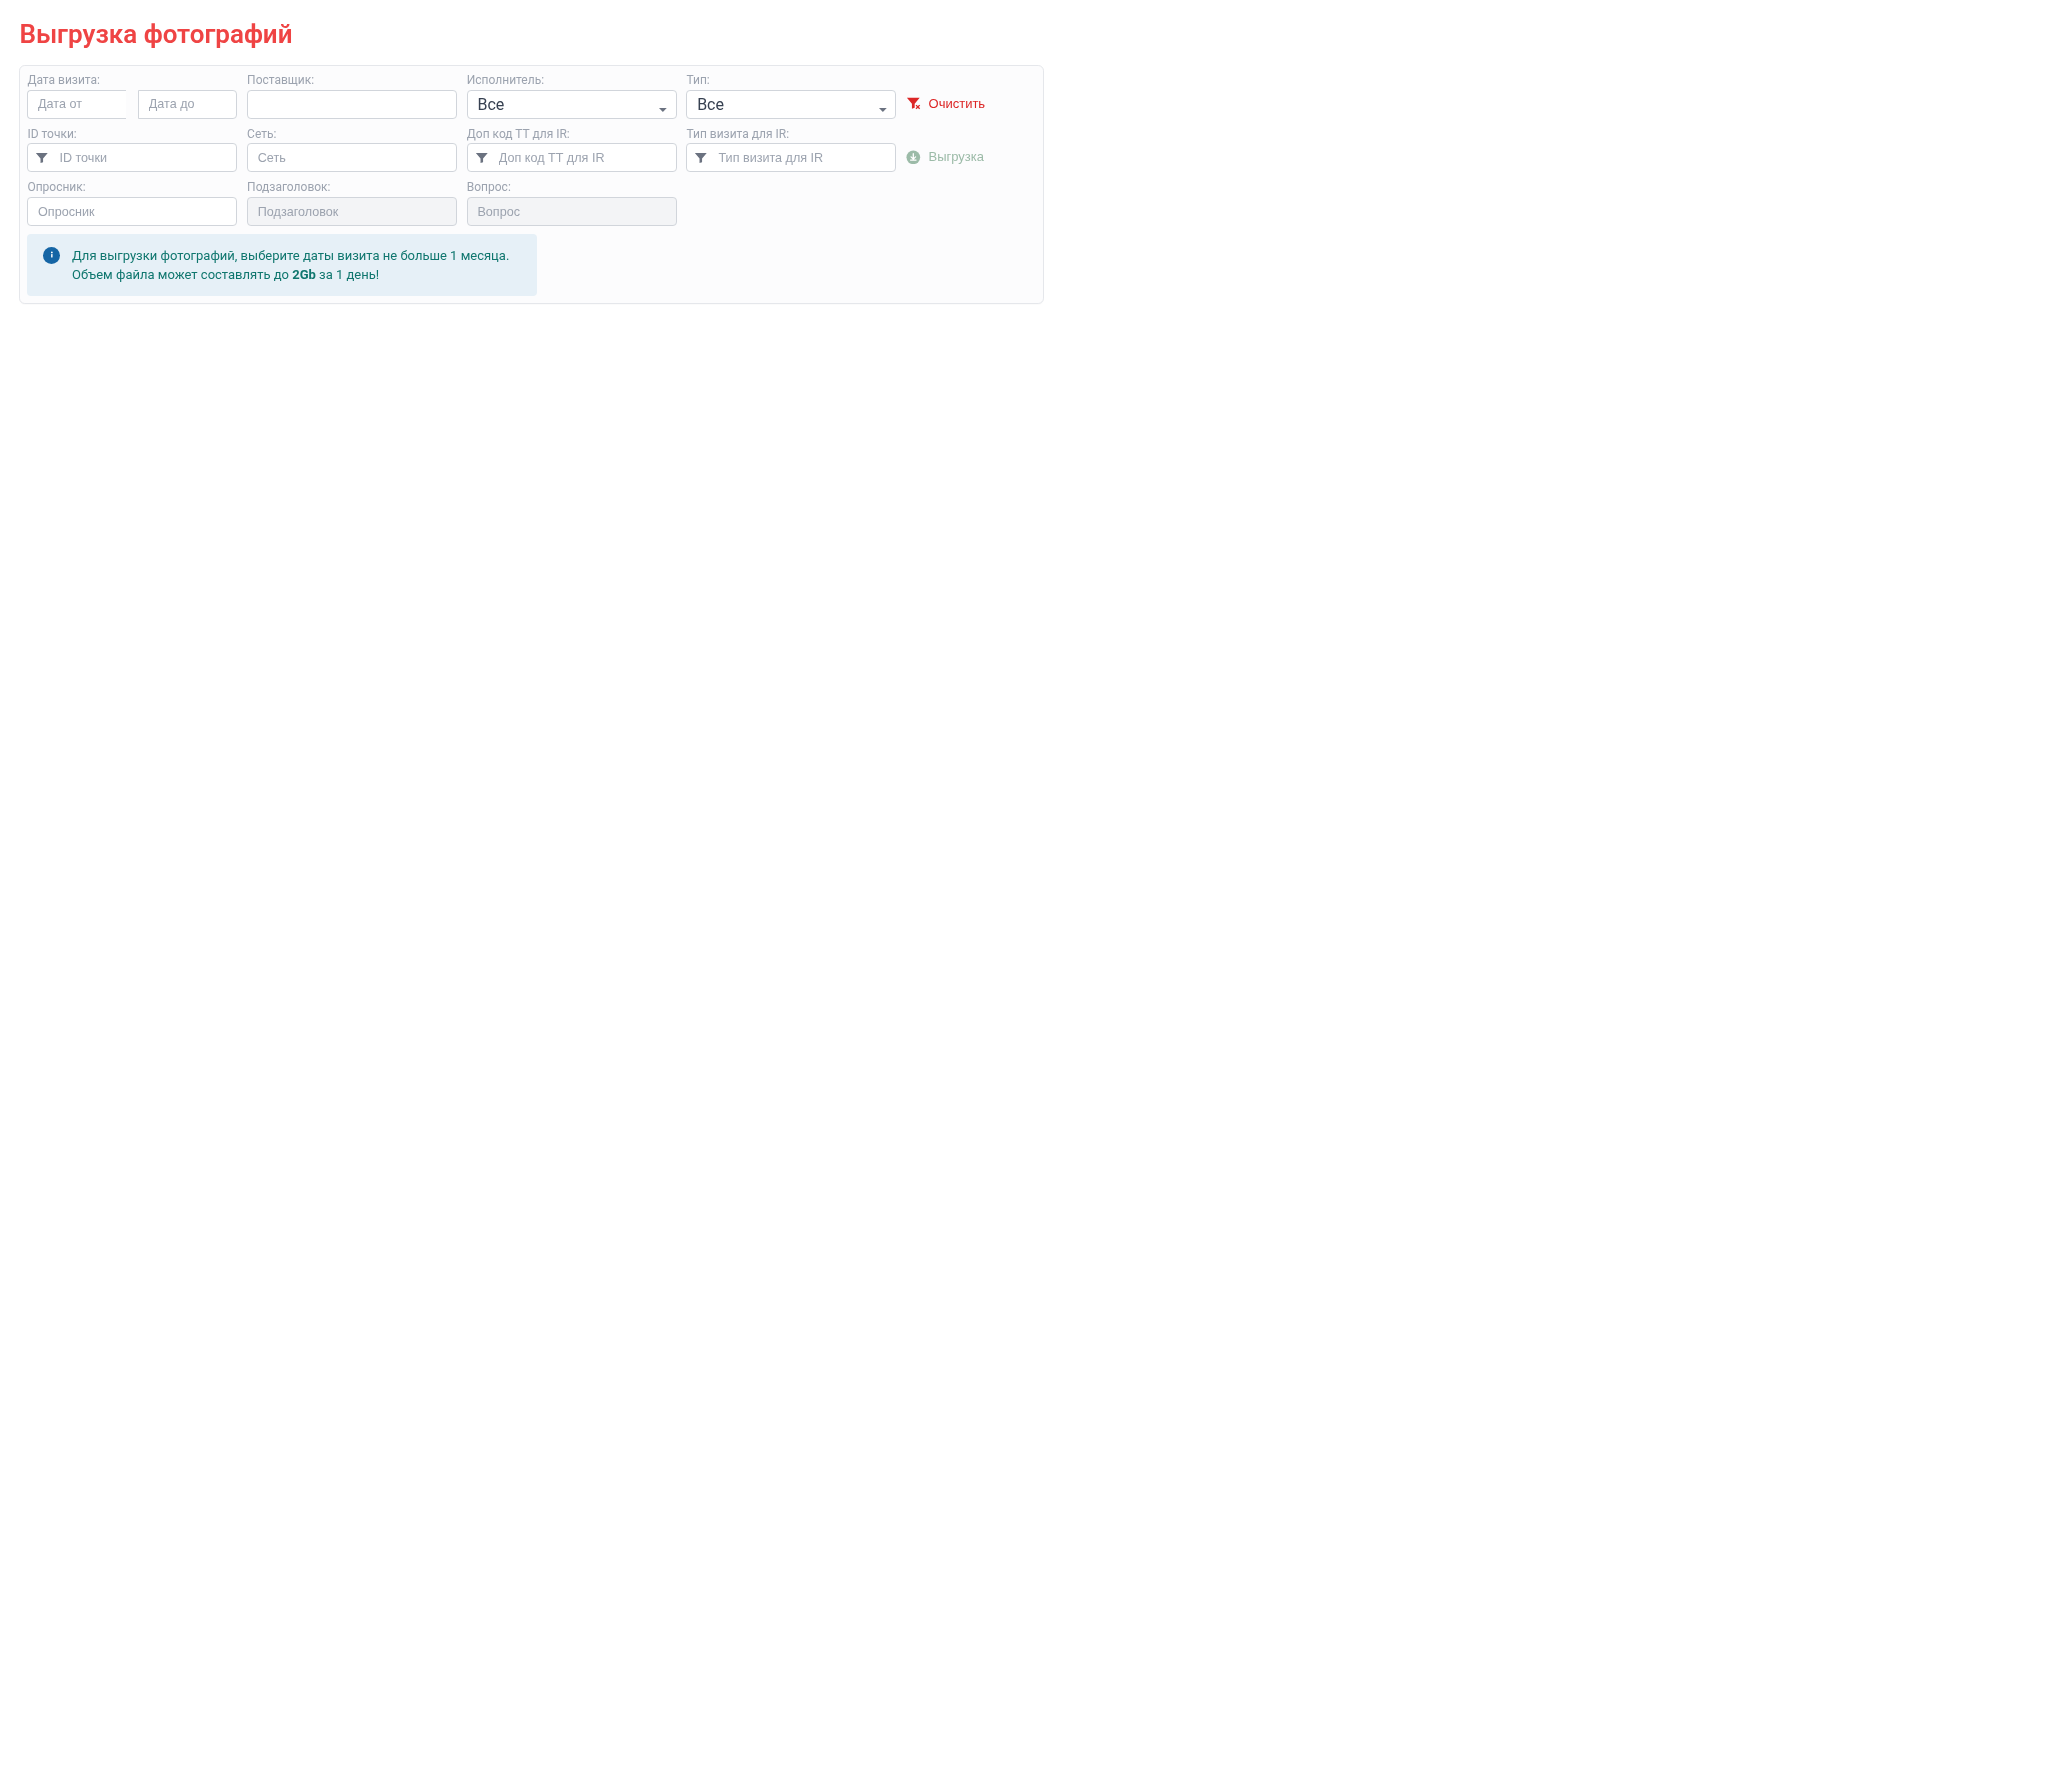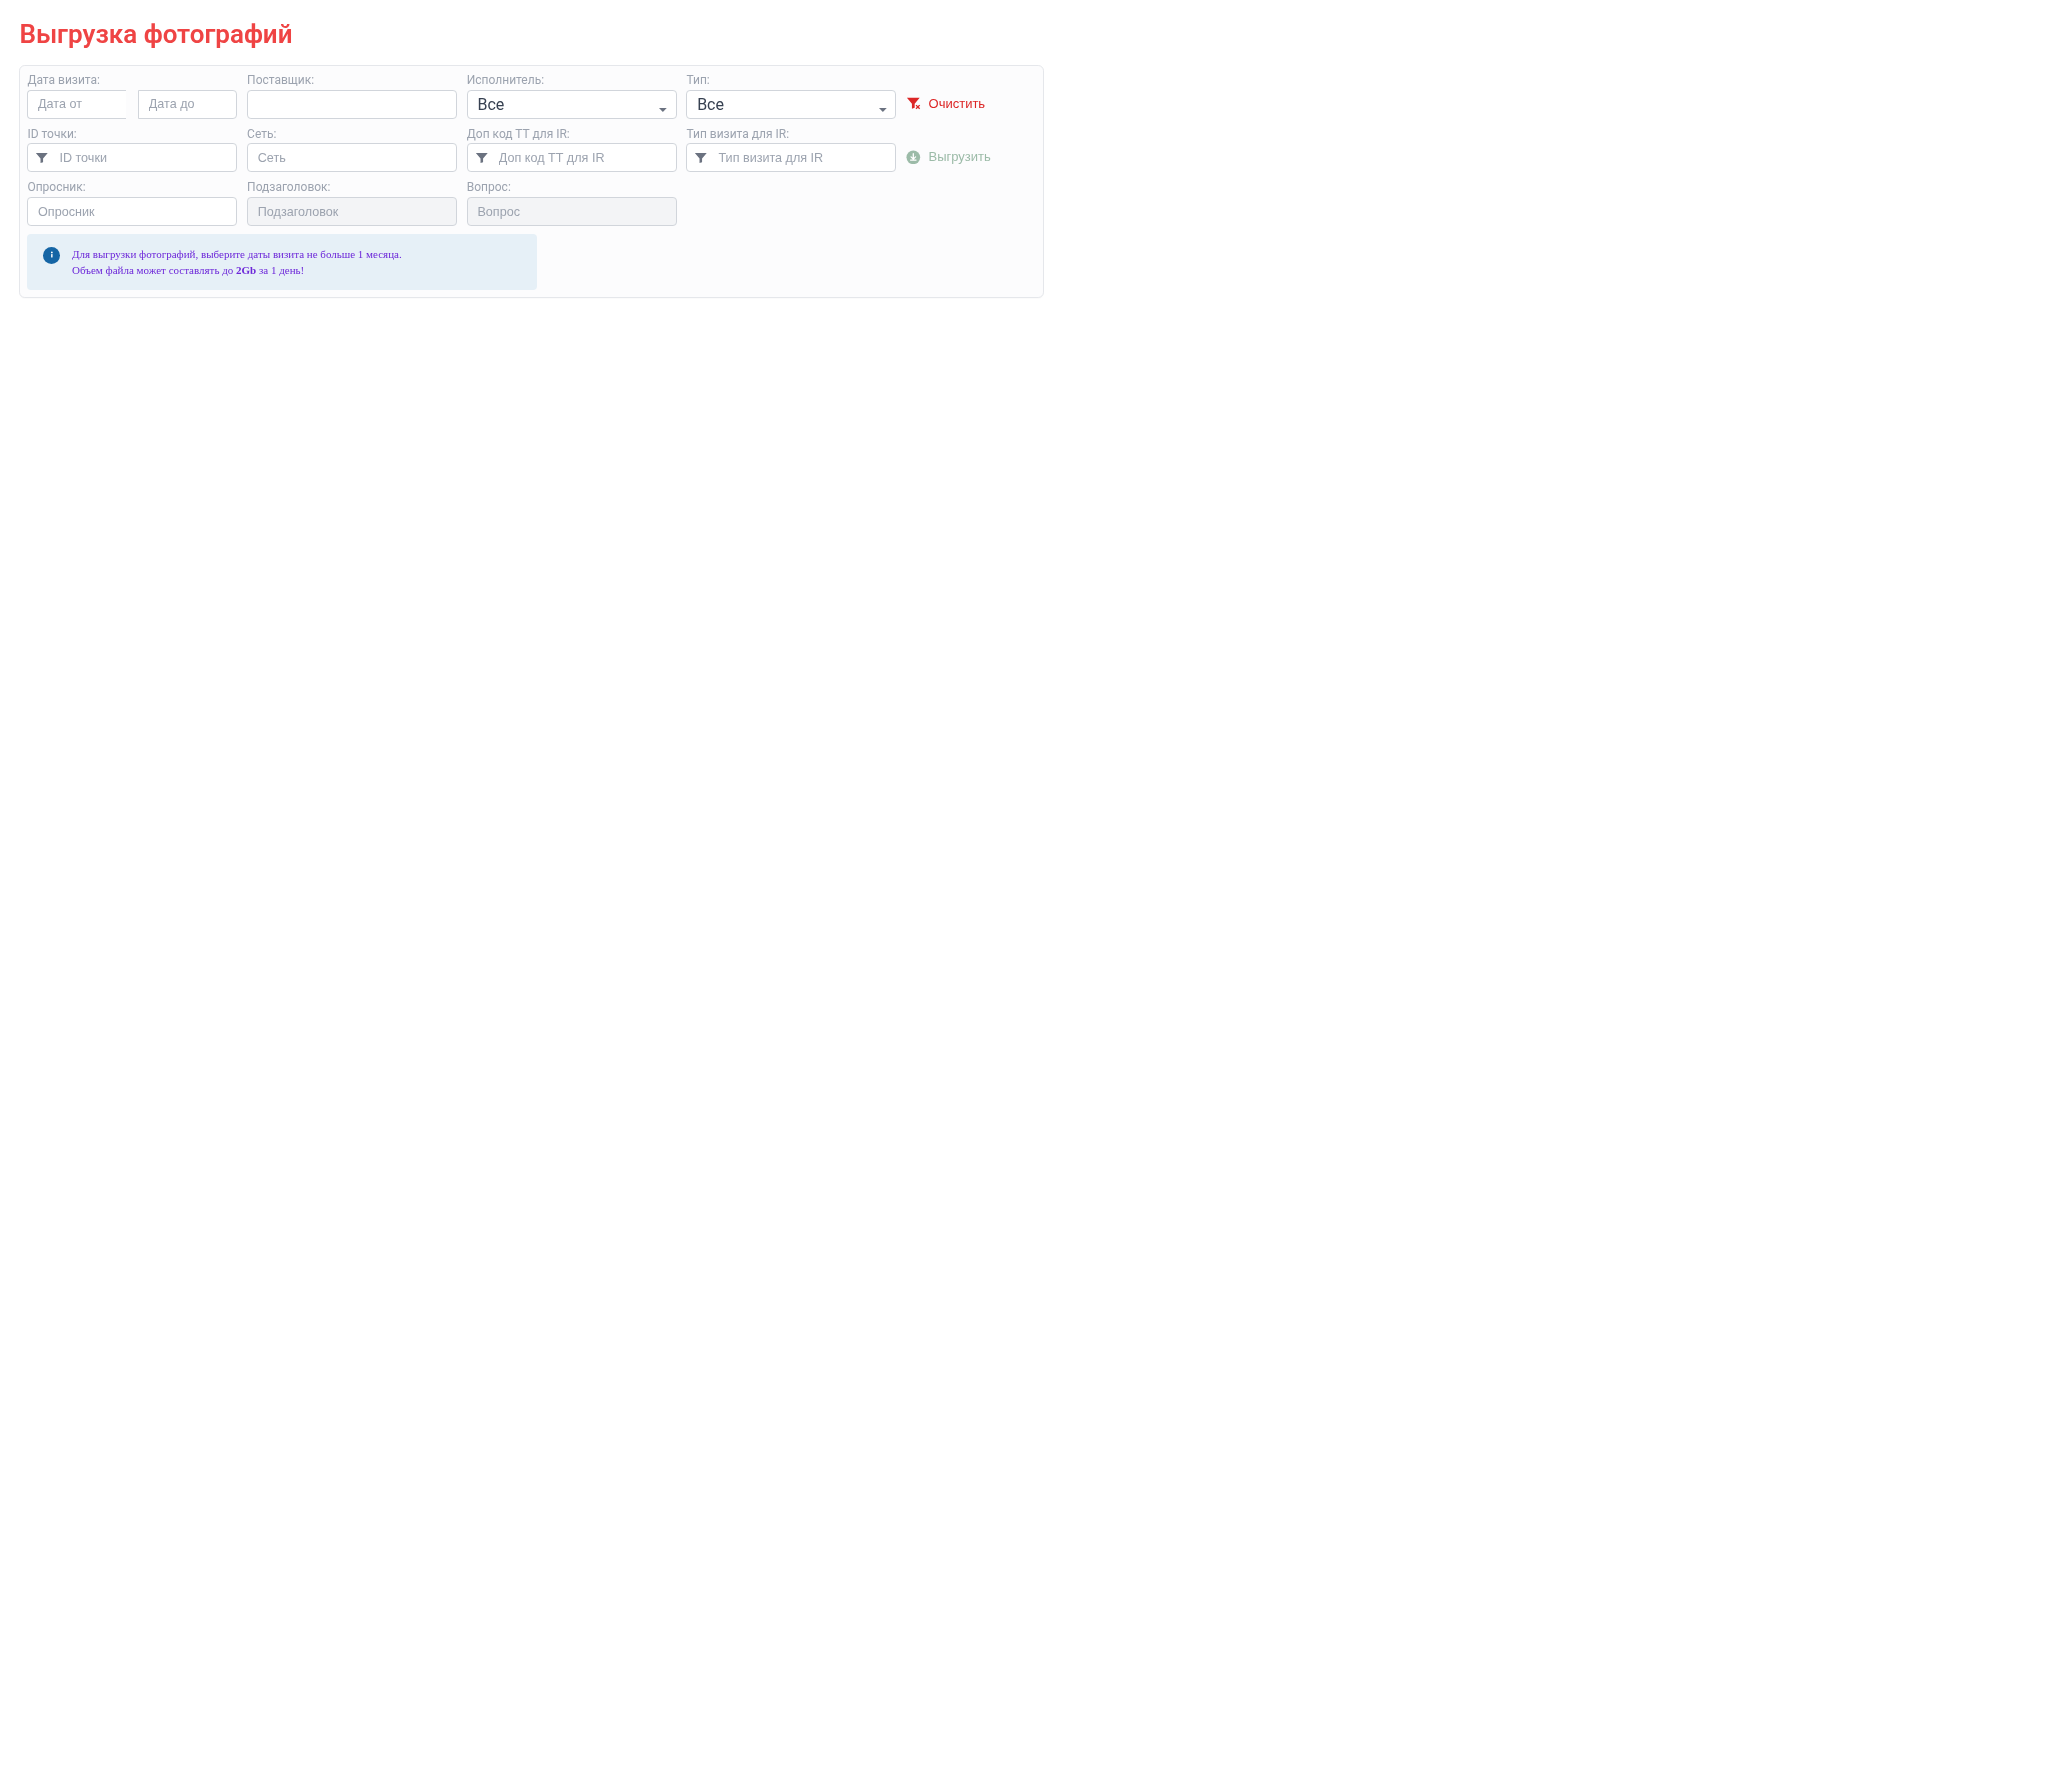"Выгрузить" span { text: Выгрузить -> Выгрузка }
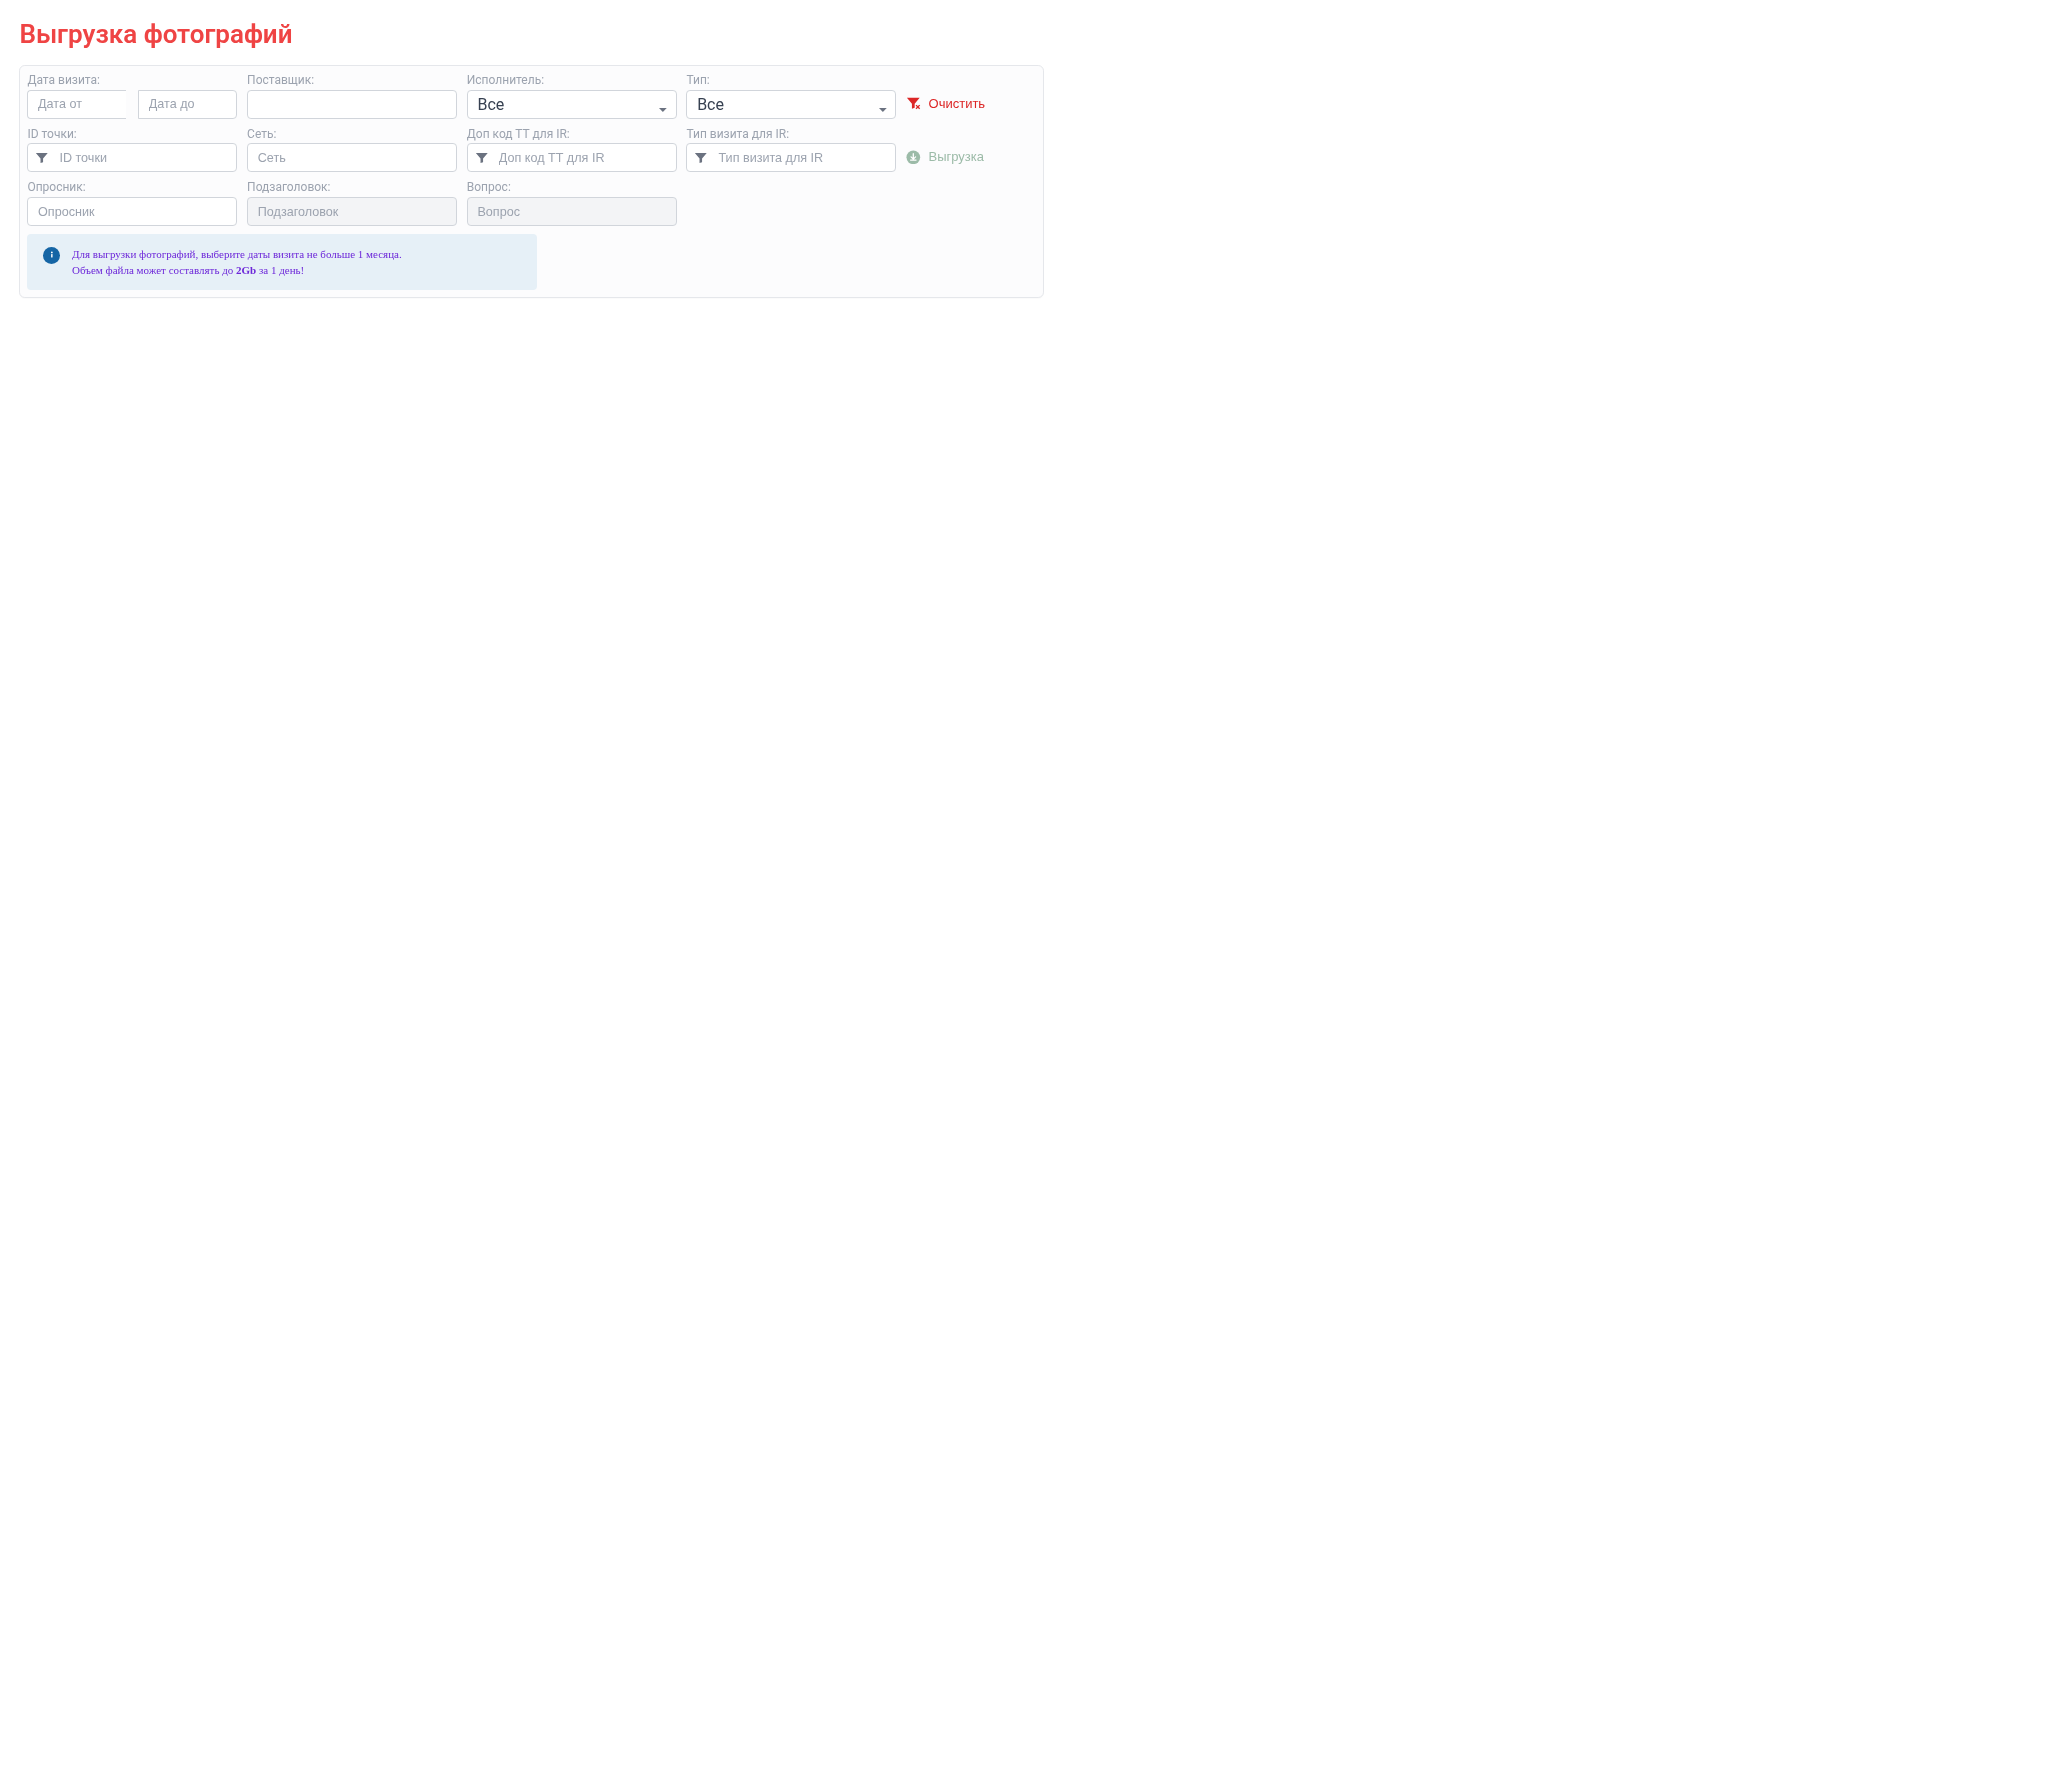"Для выгрузки фотографий, выберите даты" .info-text { color: #6d28d9 -> #0f766e; font-family: Liberation Serif, serif -> none; font-size: 11px -> 13px }
